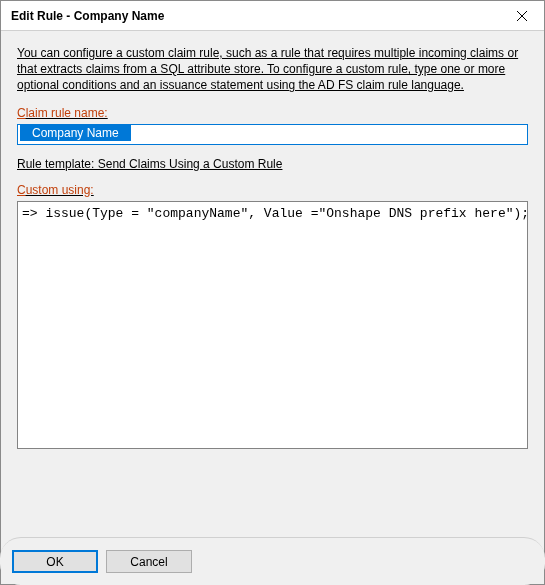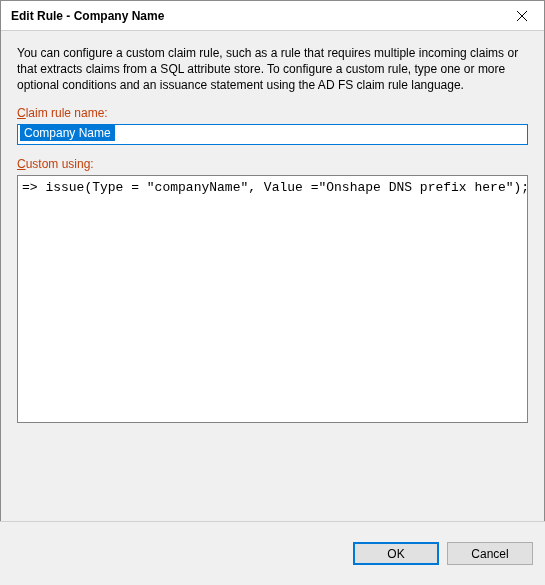"You can configure a custom" .content { text-decoration: none -> underline }
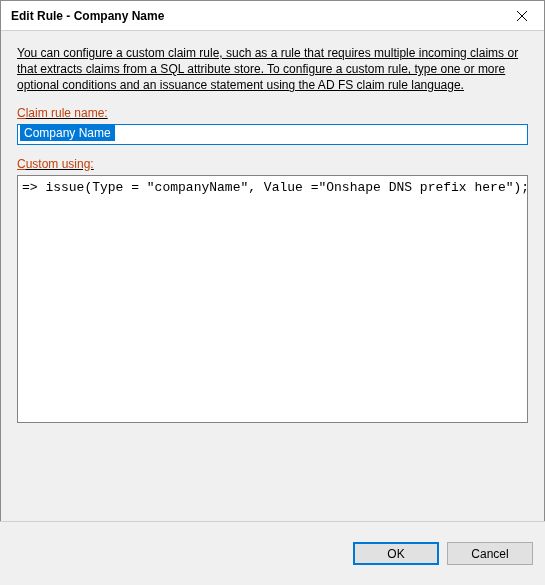"Company Name" .name-input .selected { padding: 1px 4px -> 1px 12px }
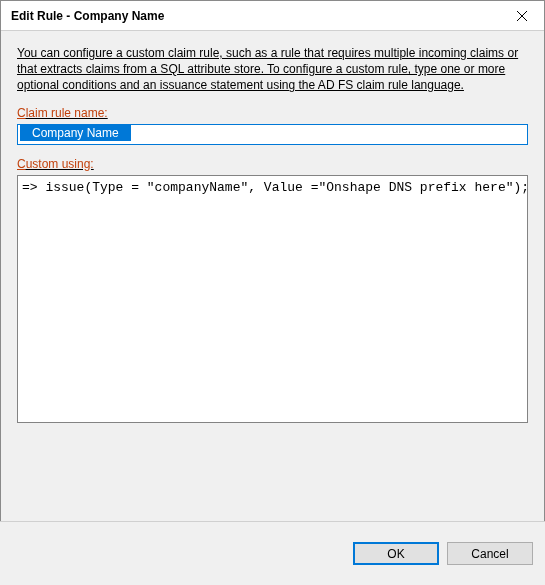"Rule template: Send Claims Using" p.template-line { html: none -> <p>Rule template: Send Claims Using a Custom Rule</p> }
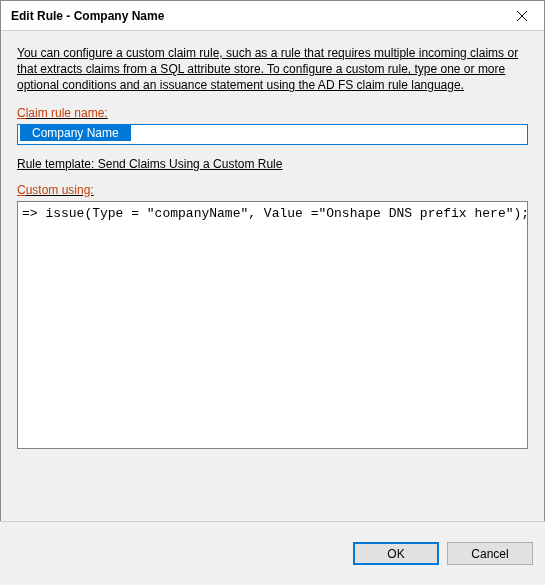"OK" .footer { border-radius: none -> 21px; height: 64px -> 48px; justify-content: flex-end -> none }
